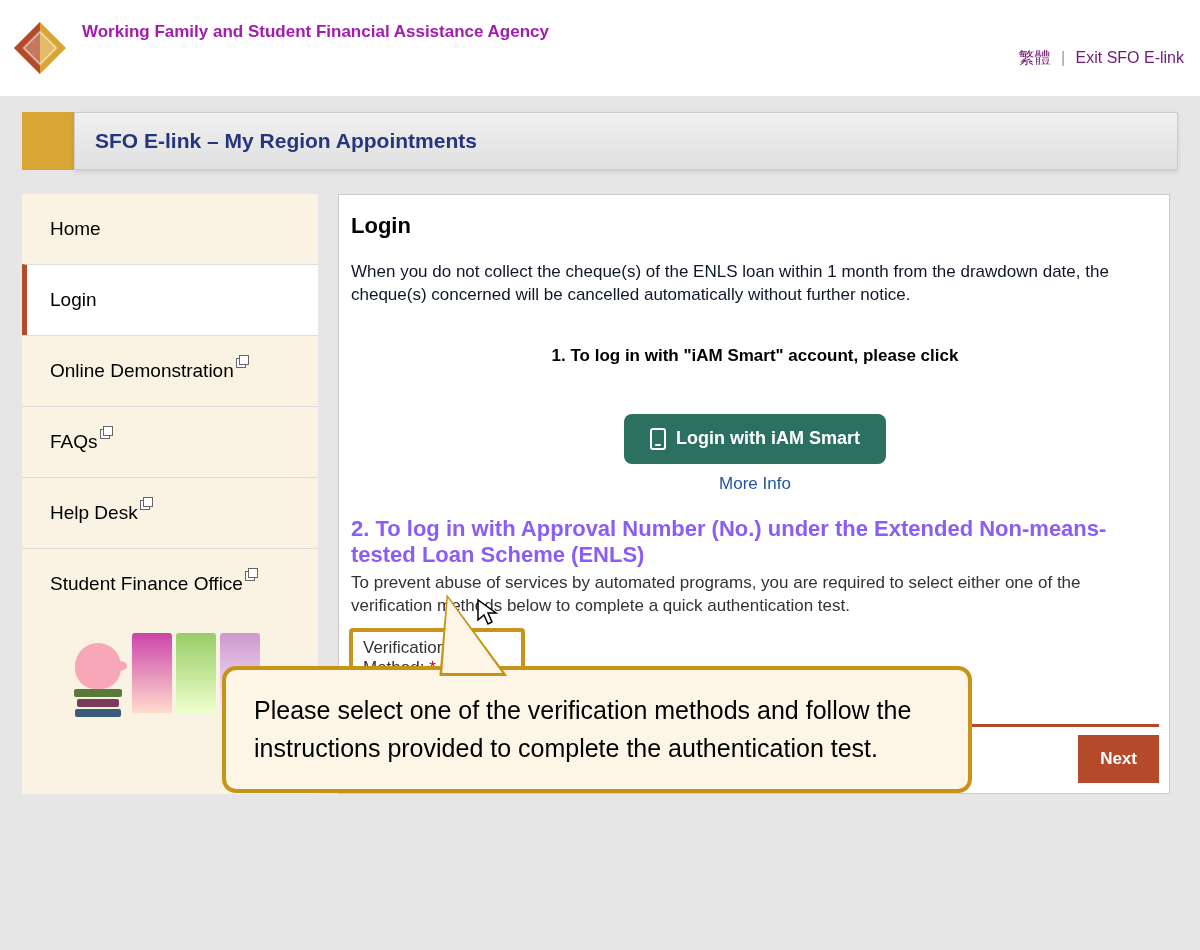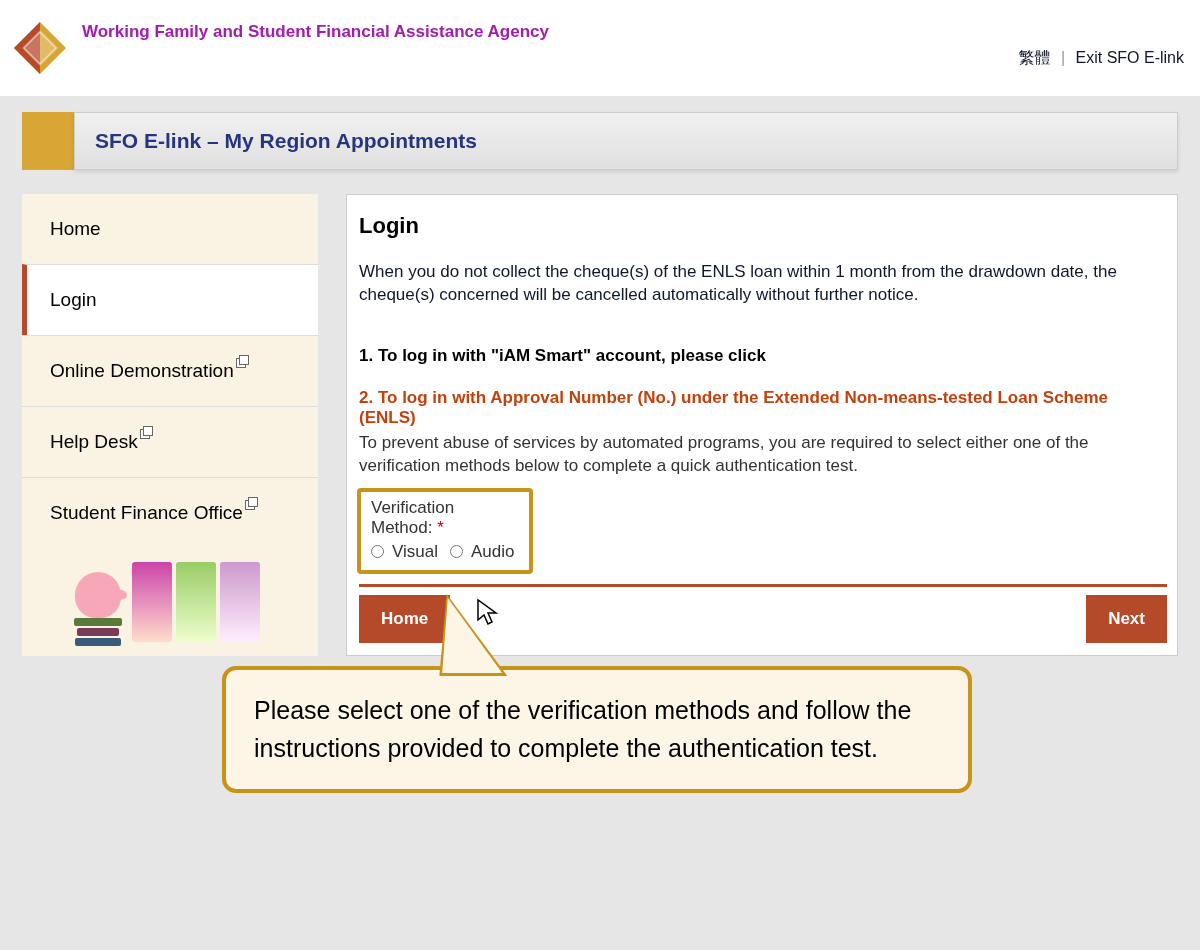"繁體" .header-links a { color: #0f172a -> #701a75 }
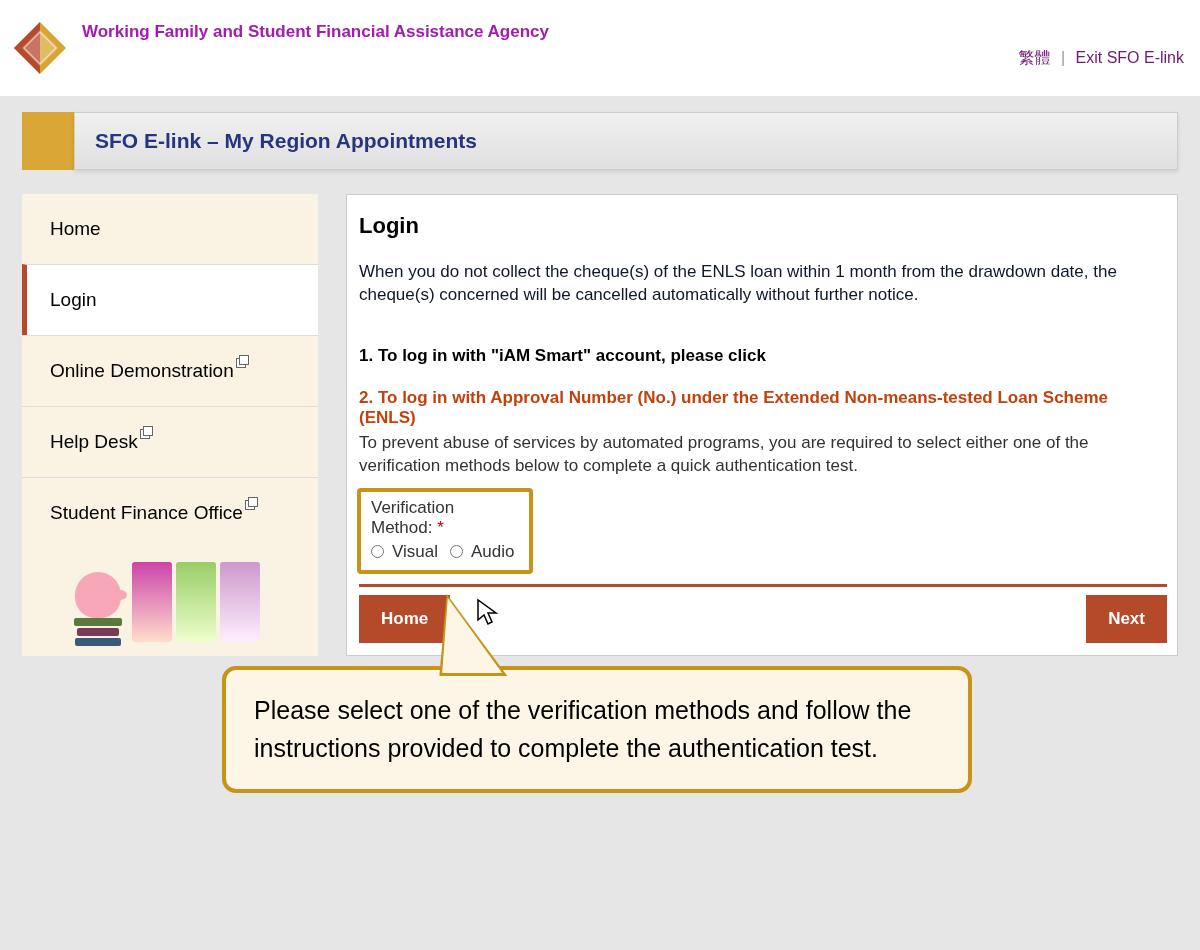"Home" .container { gap: 28px -> 20px; padding: 24px 22px 0 22px -> 24px 30px 0 22px }
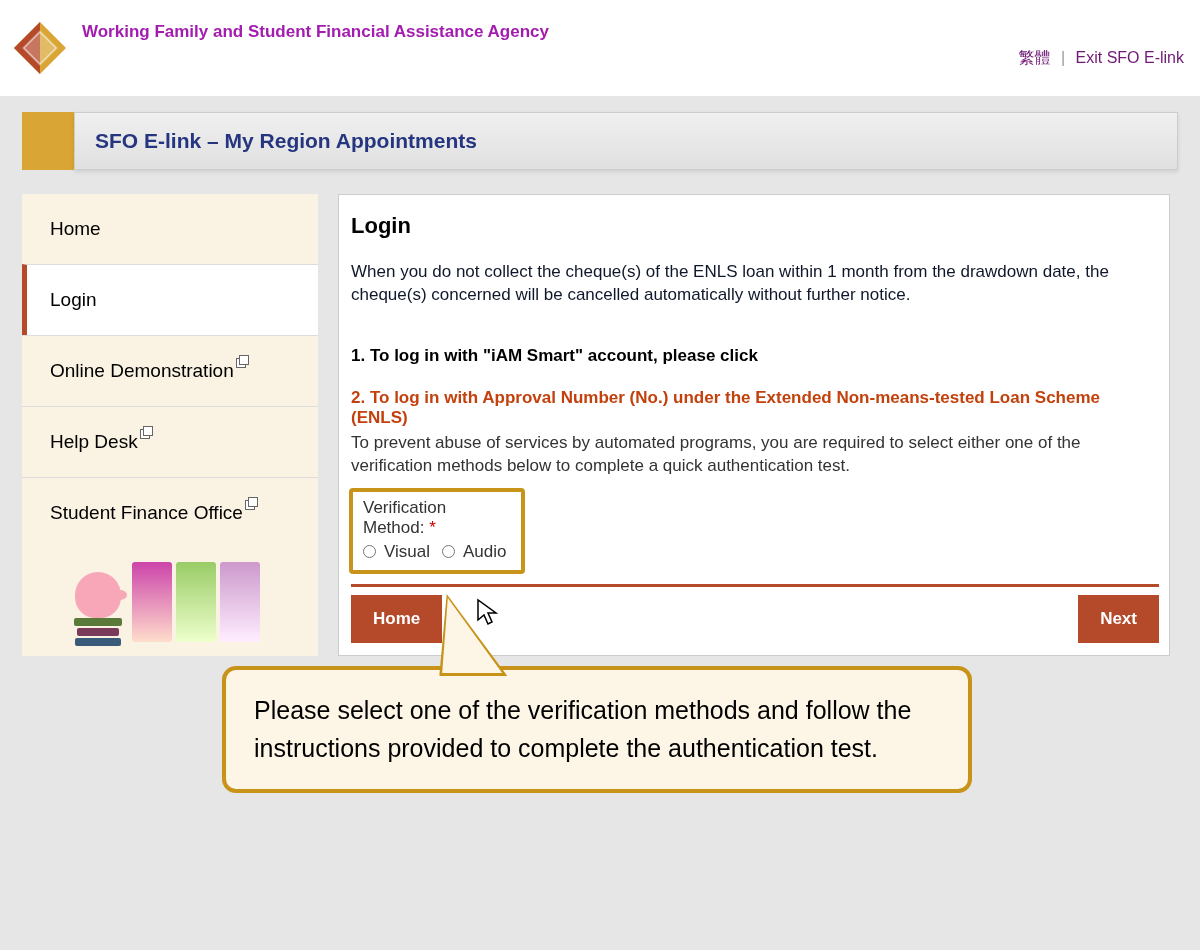"1. To log in with" .row1 { flex-direction: none -> column }
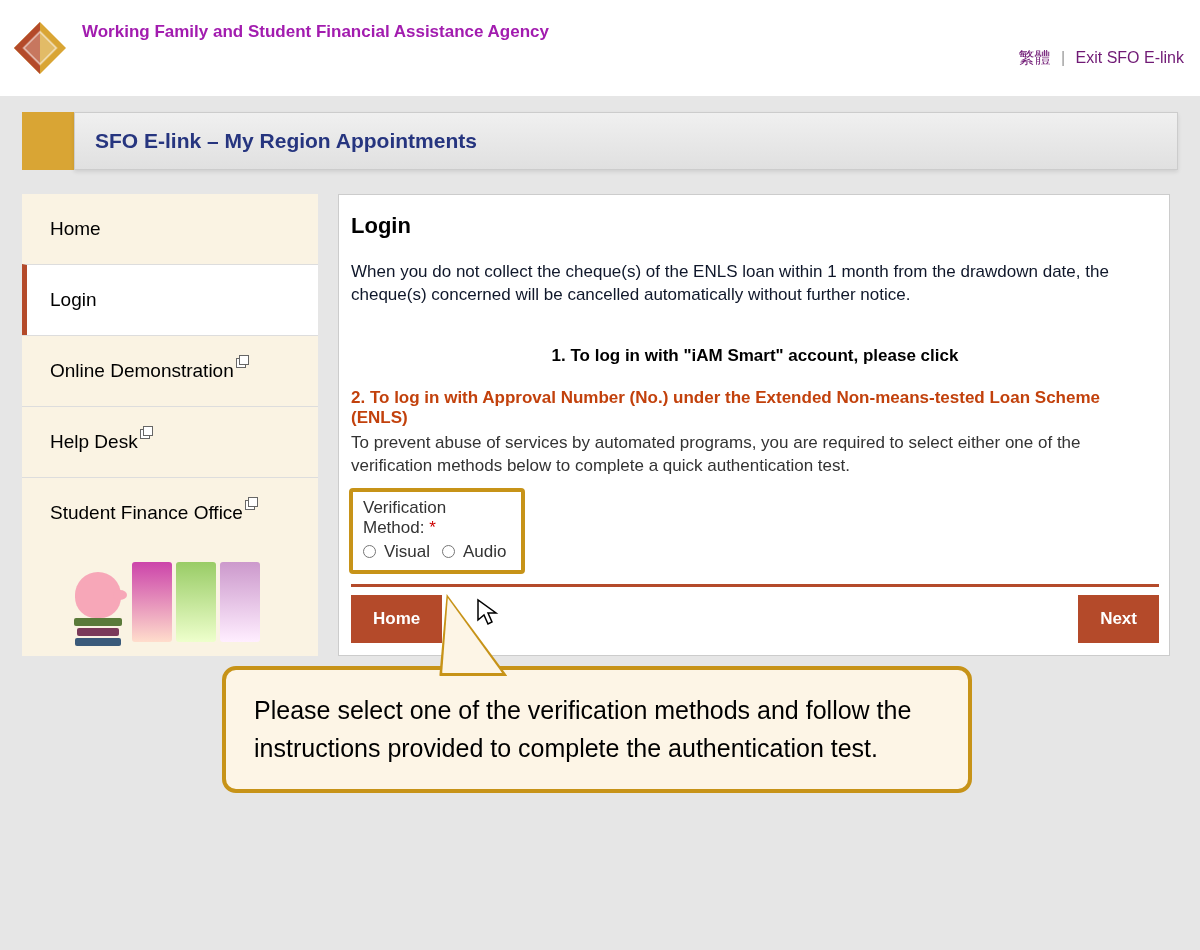"FAQs" div.nav-item { html: none -> <div> <span>FAQs</span><span></span> </div> }
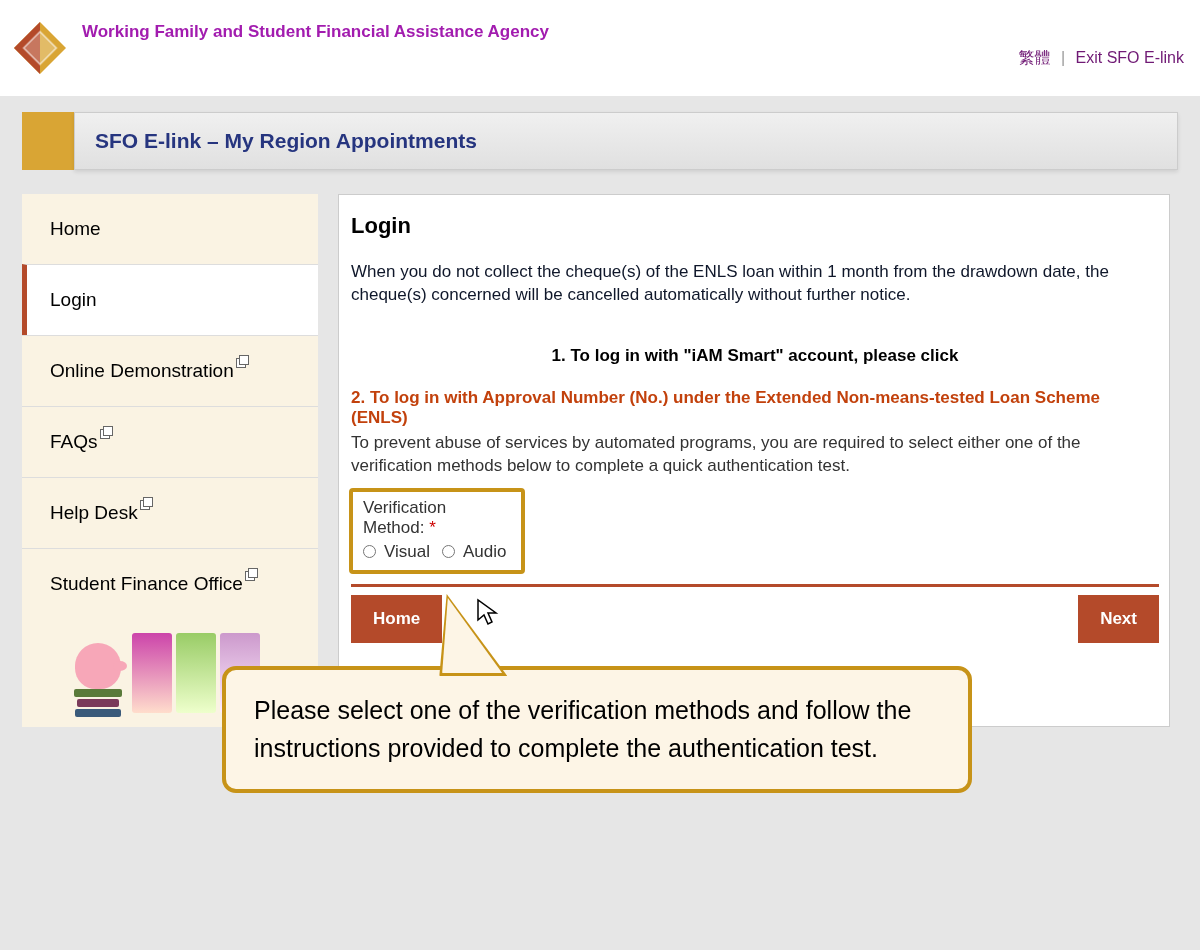"Login with iAM Smart" div.iam-wrap { html: none -> <div> <button> <span></span> <span>Login with iAM Smart</span> </button><br> <a>More Info</a> </div> }
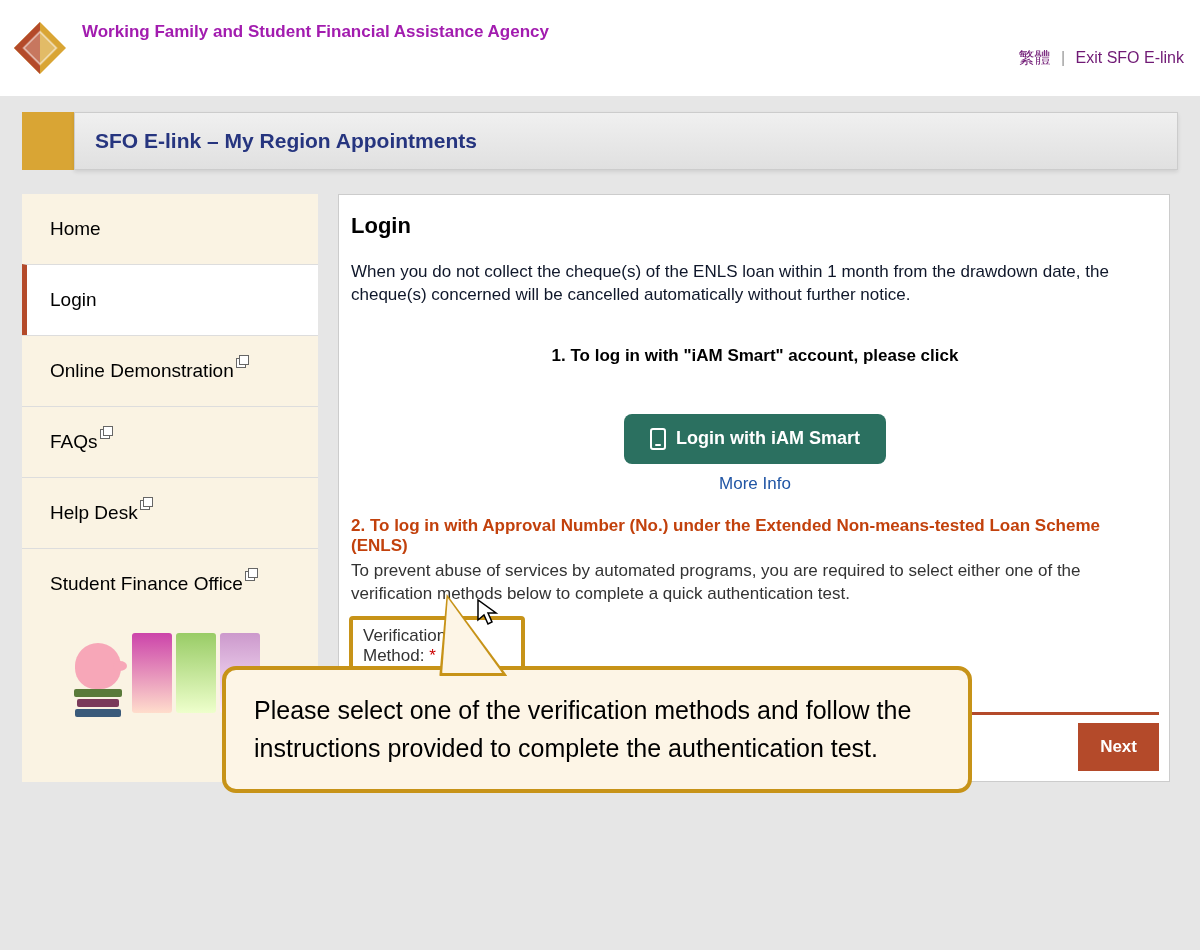"2. To log in with" .step2 { color: #c2410c -> #8b5cf6; font-size: 17px -> 22px }
